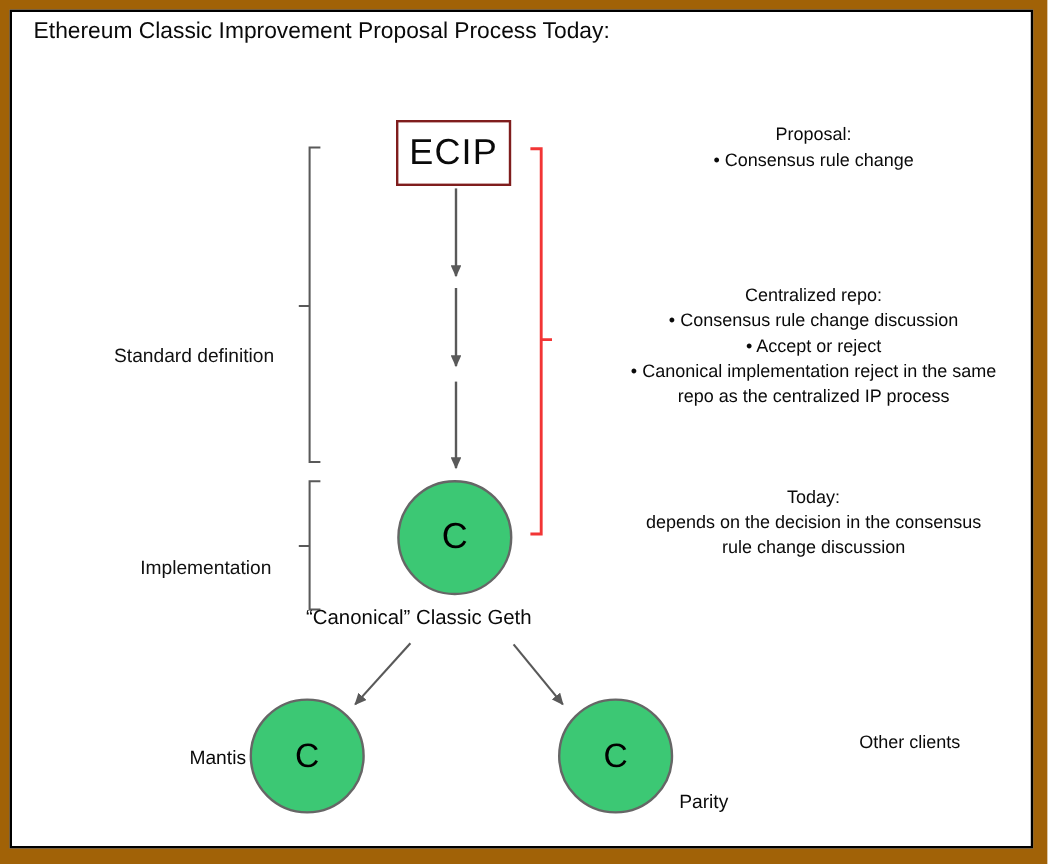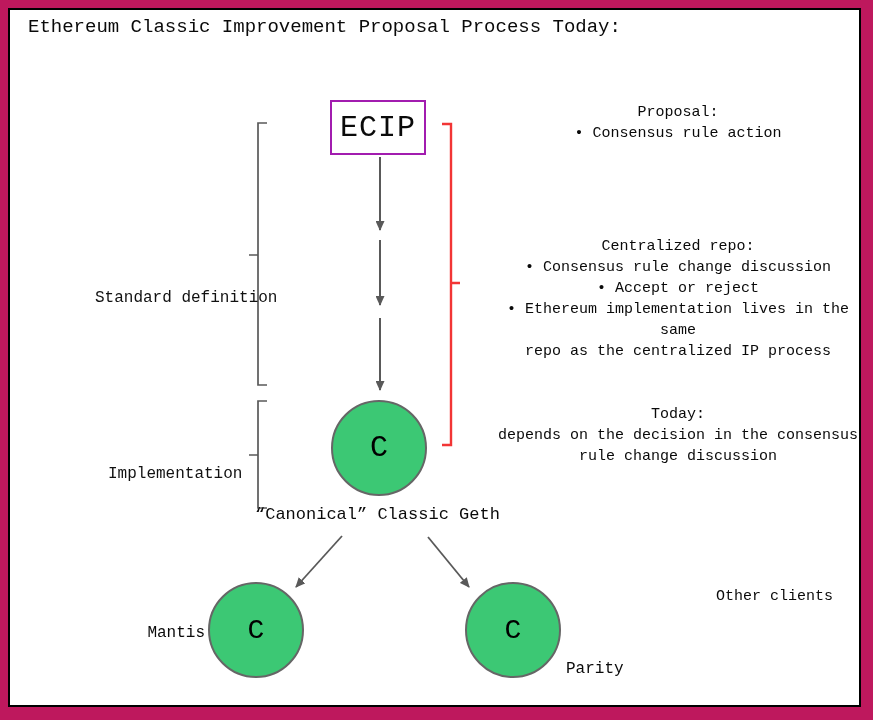"Ethereum Classic Improvement Proposal" #canvas { background: #be185d -> #a16207; font-family: Liberation Mono, monospace -> Liberation Sans, sans-serif }
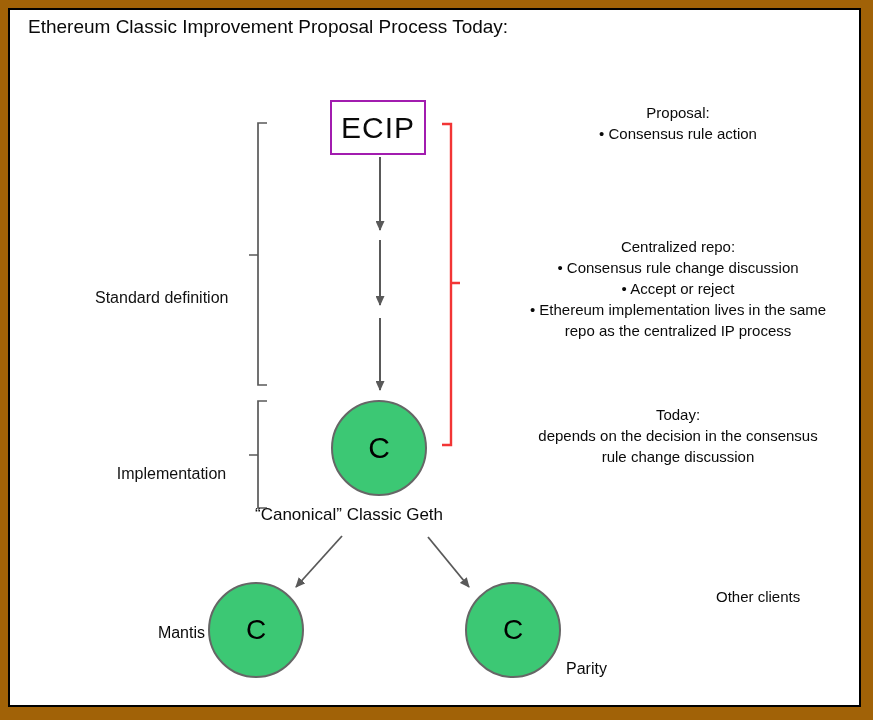"ECIP" .ecip-box { border: 2px solid #a21caf -> 2px solid #7f1d1d }
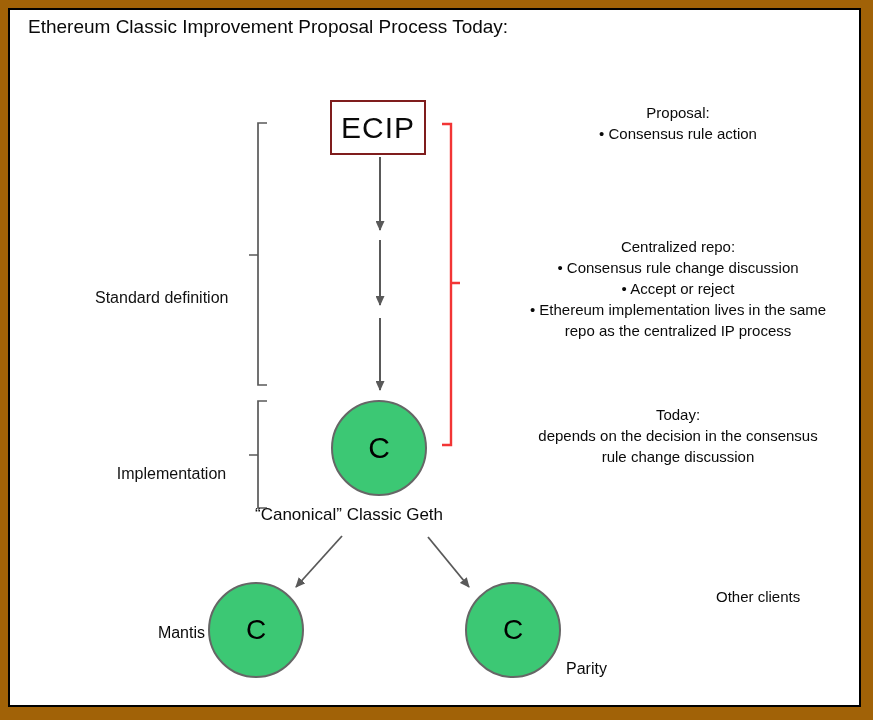"• Consensus rule action" div { text: action -> change }
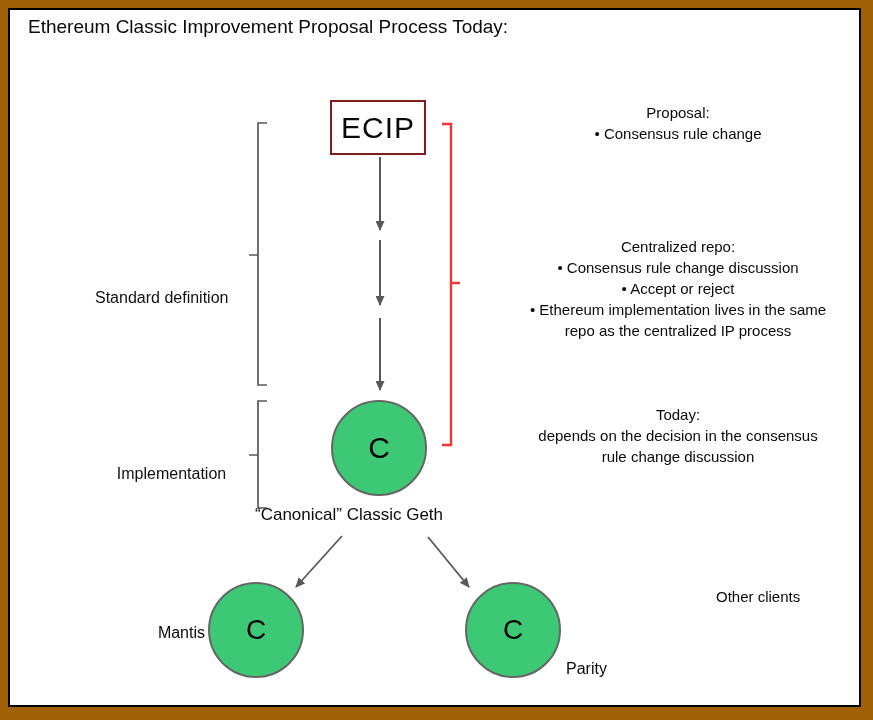"• Ethereum implementation lives in" div { text: Ethereum implementation lives -> Canonical implementation reject }
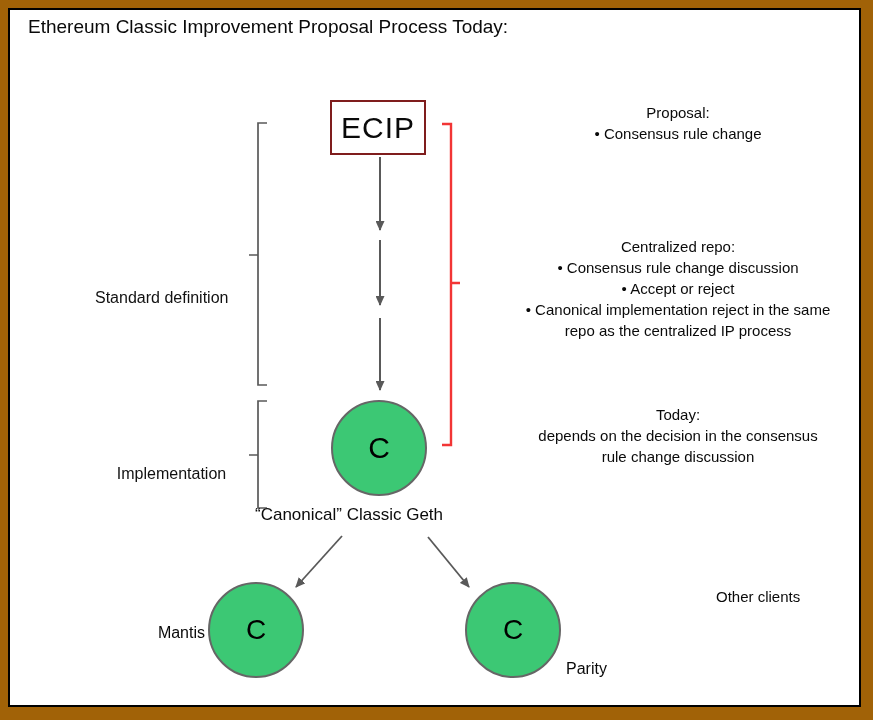"Other clients" .other-clients { top: 588px -> 610px }
